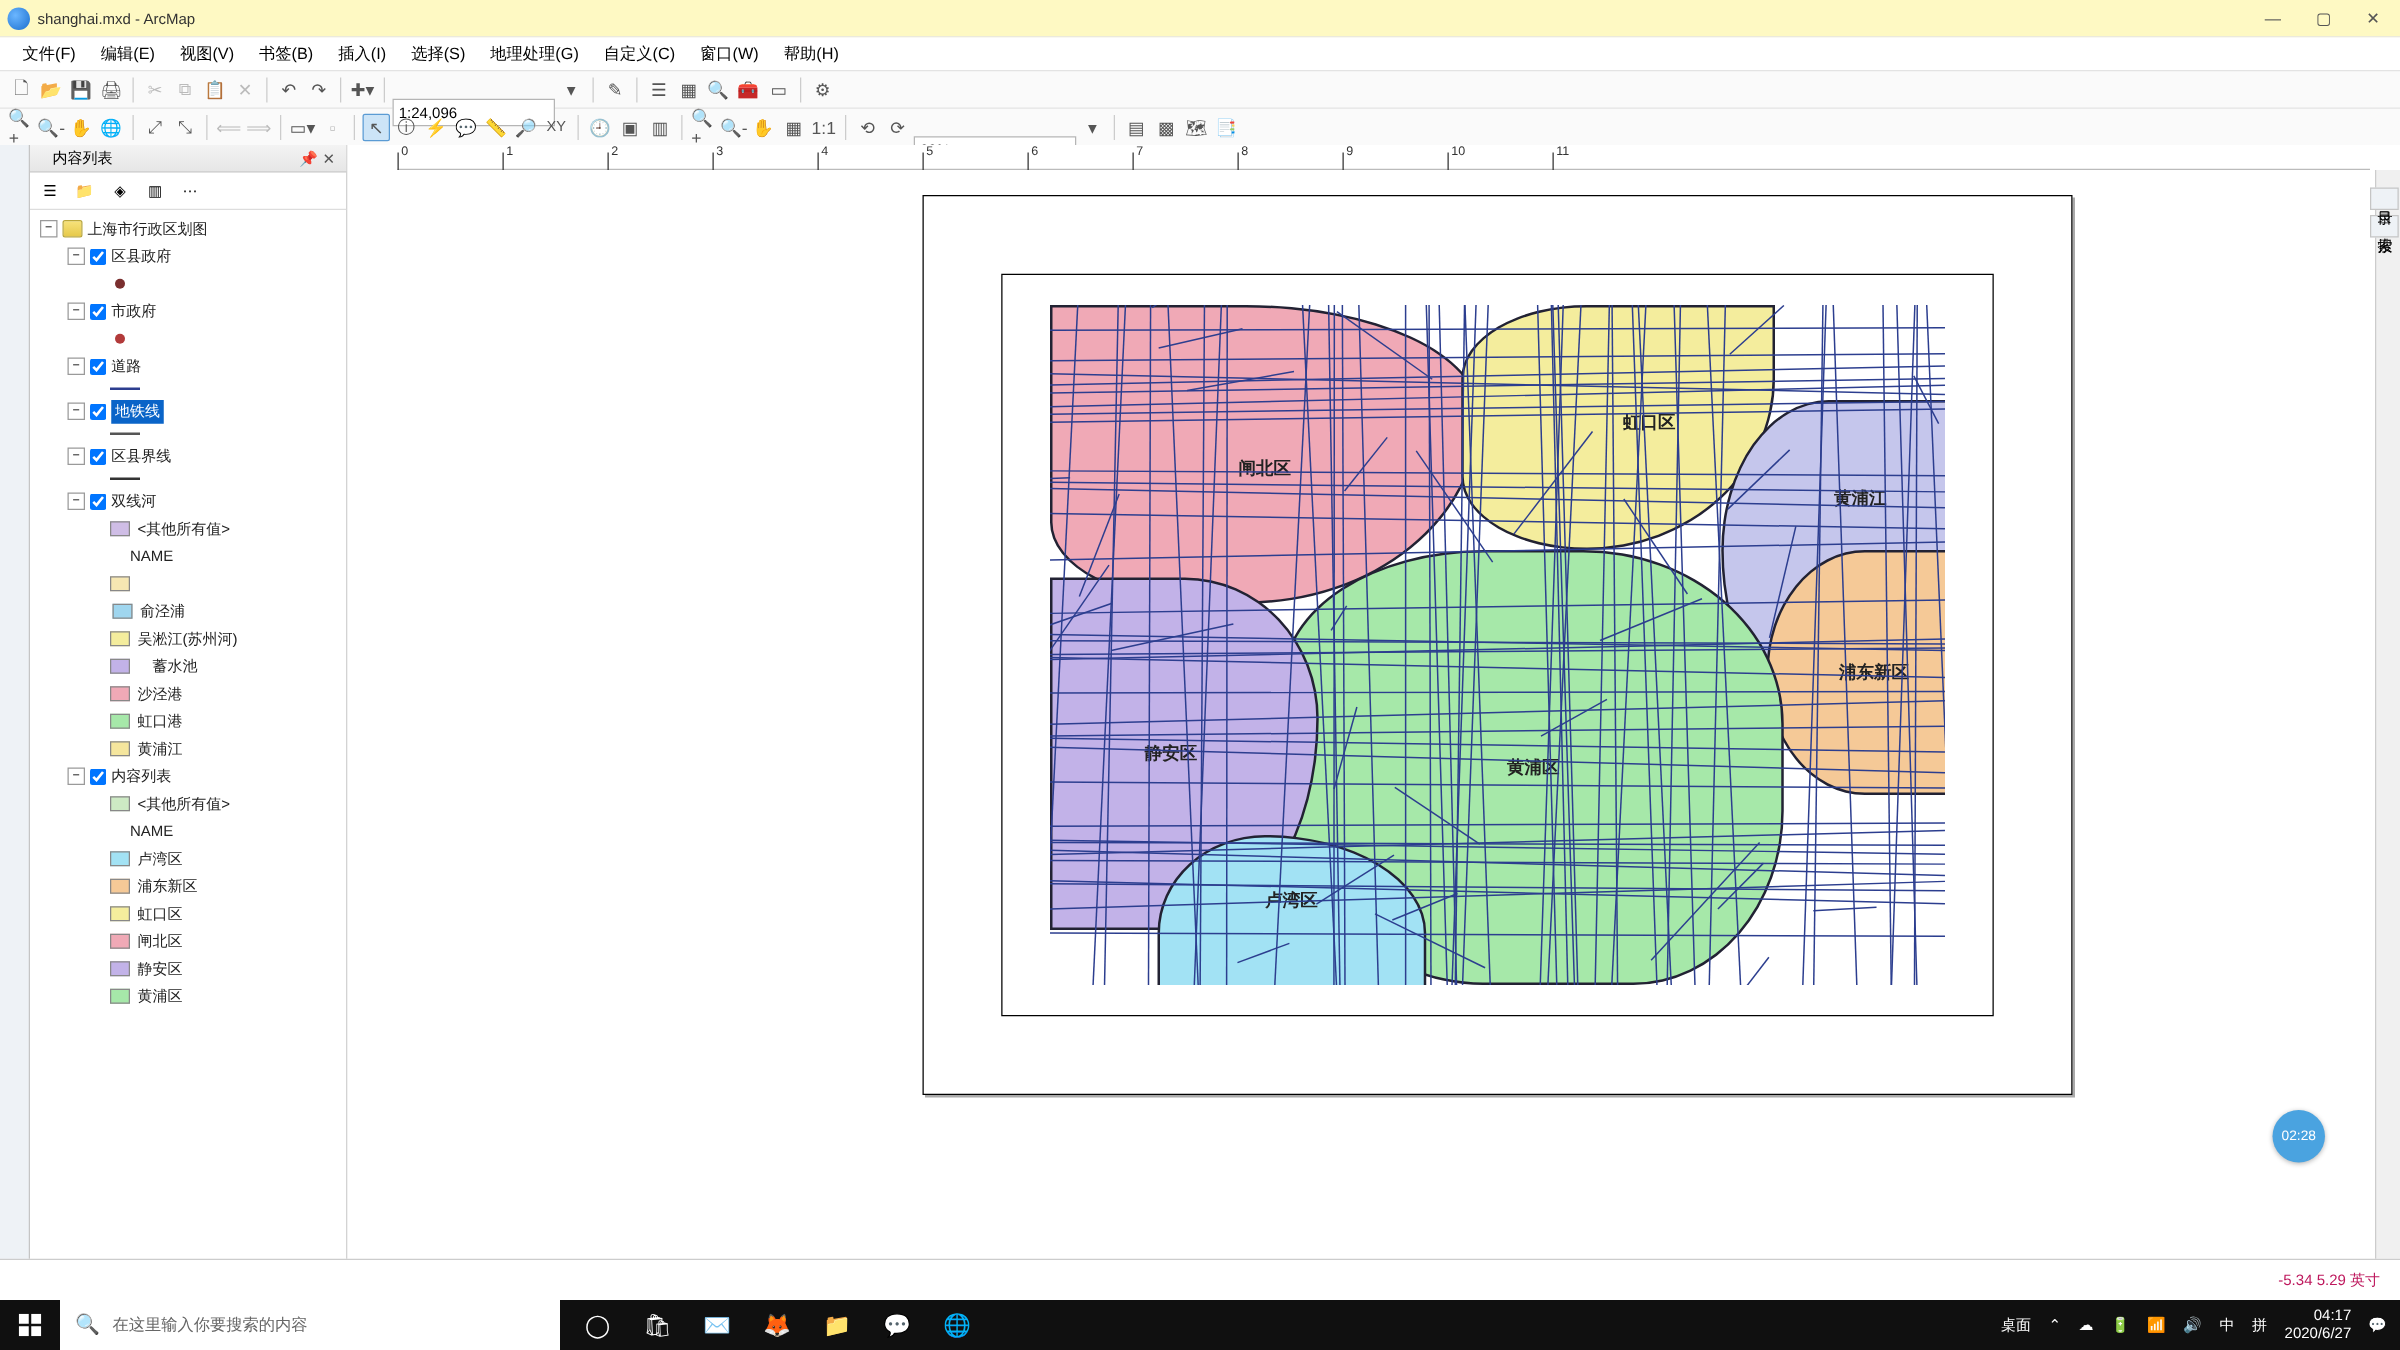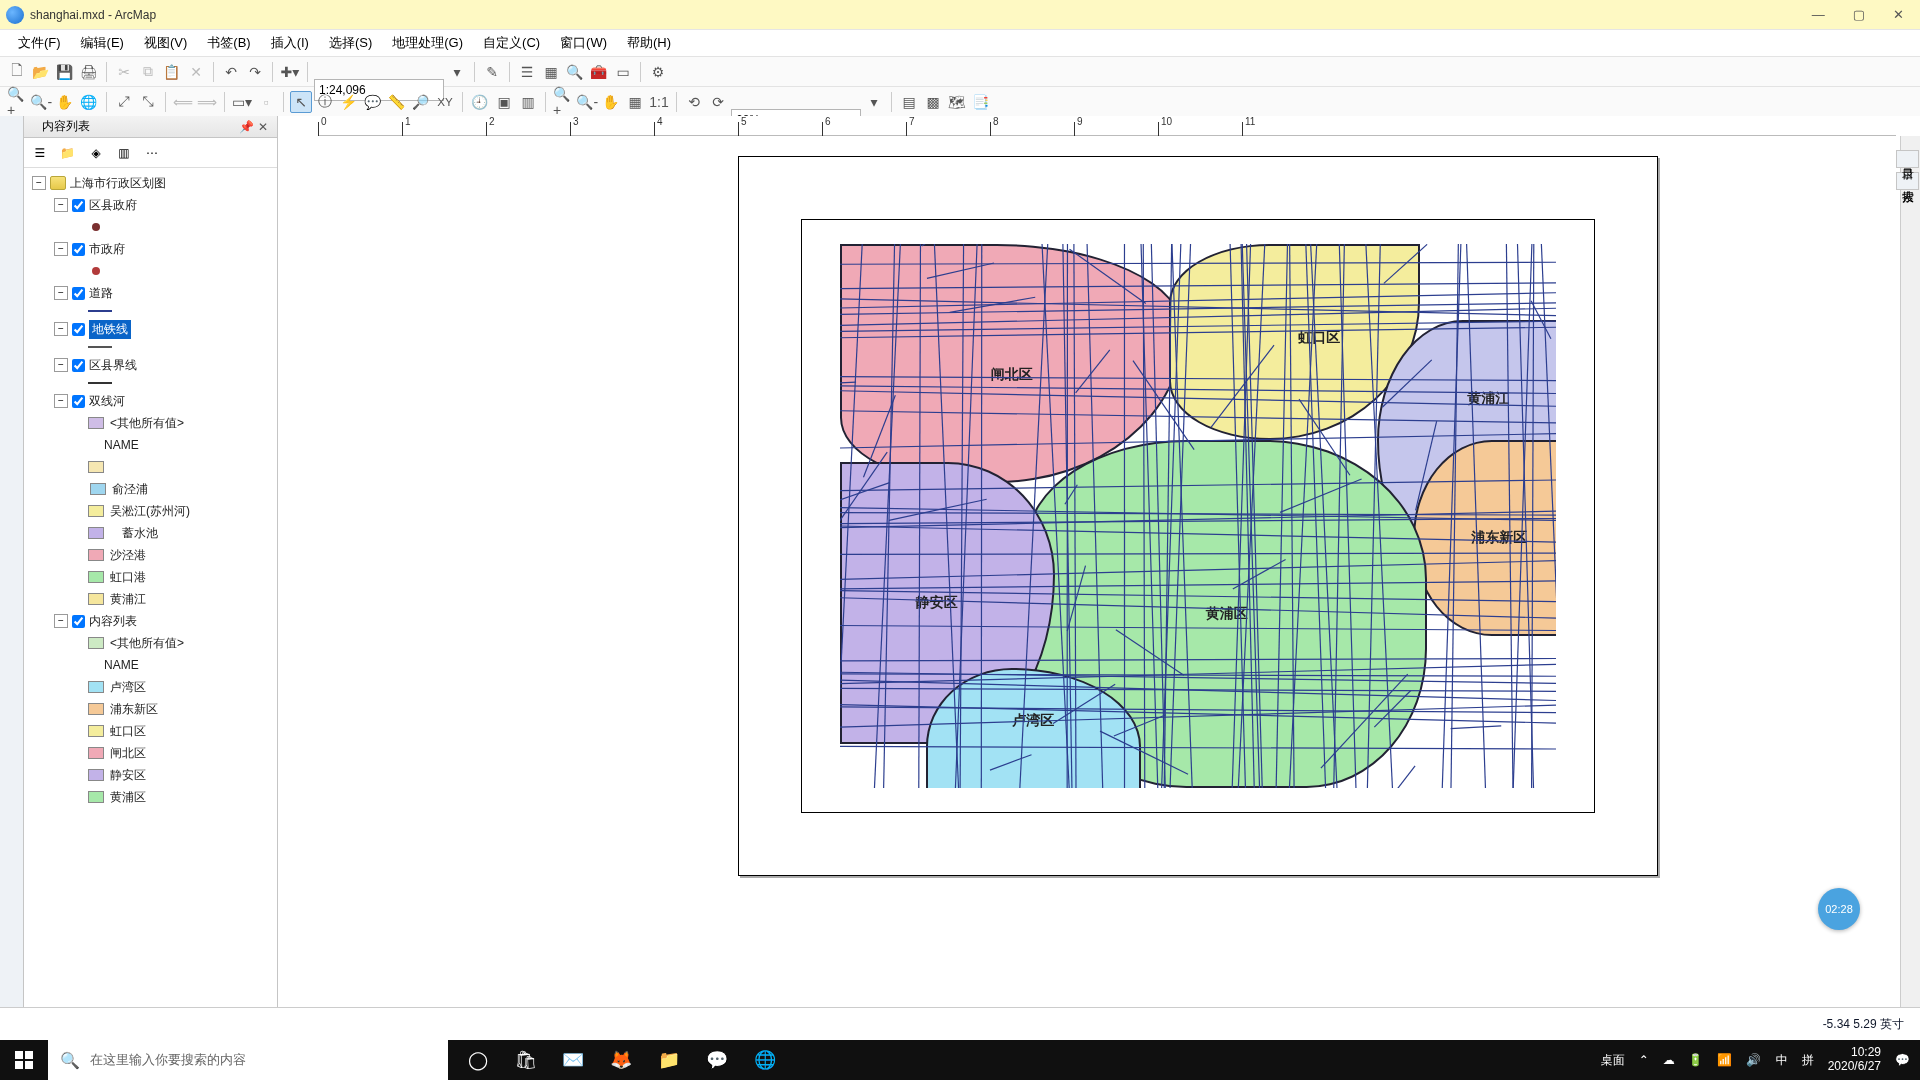"-5.34 5.29 英寸" .statusbar { color: #0f172a -> #be185d }
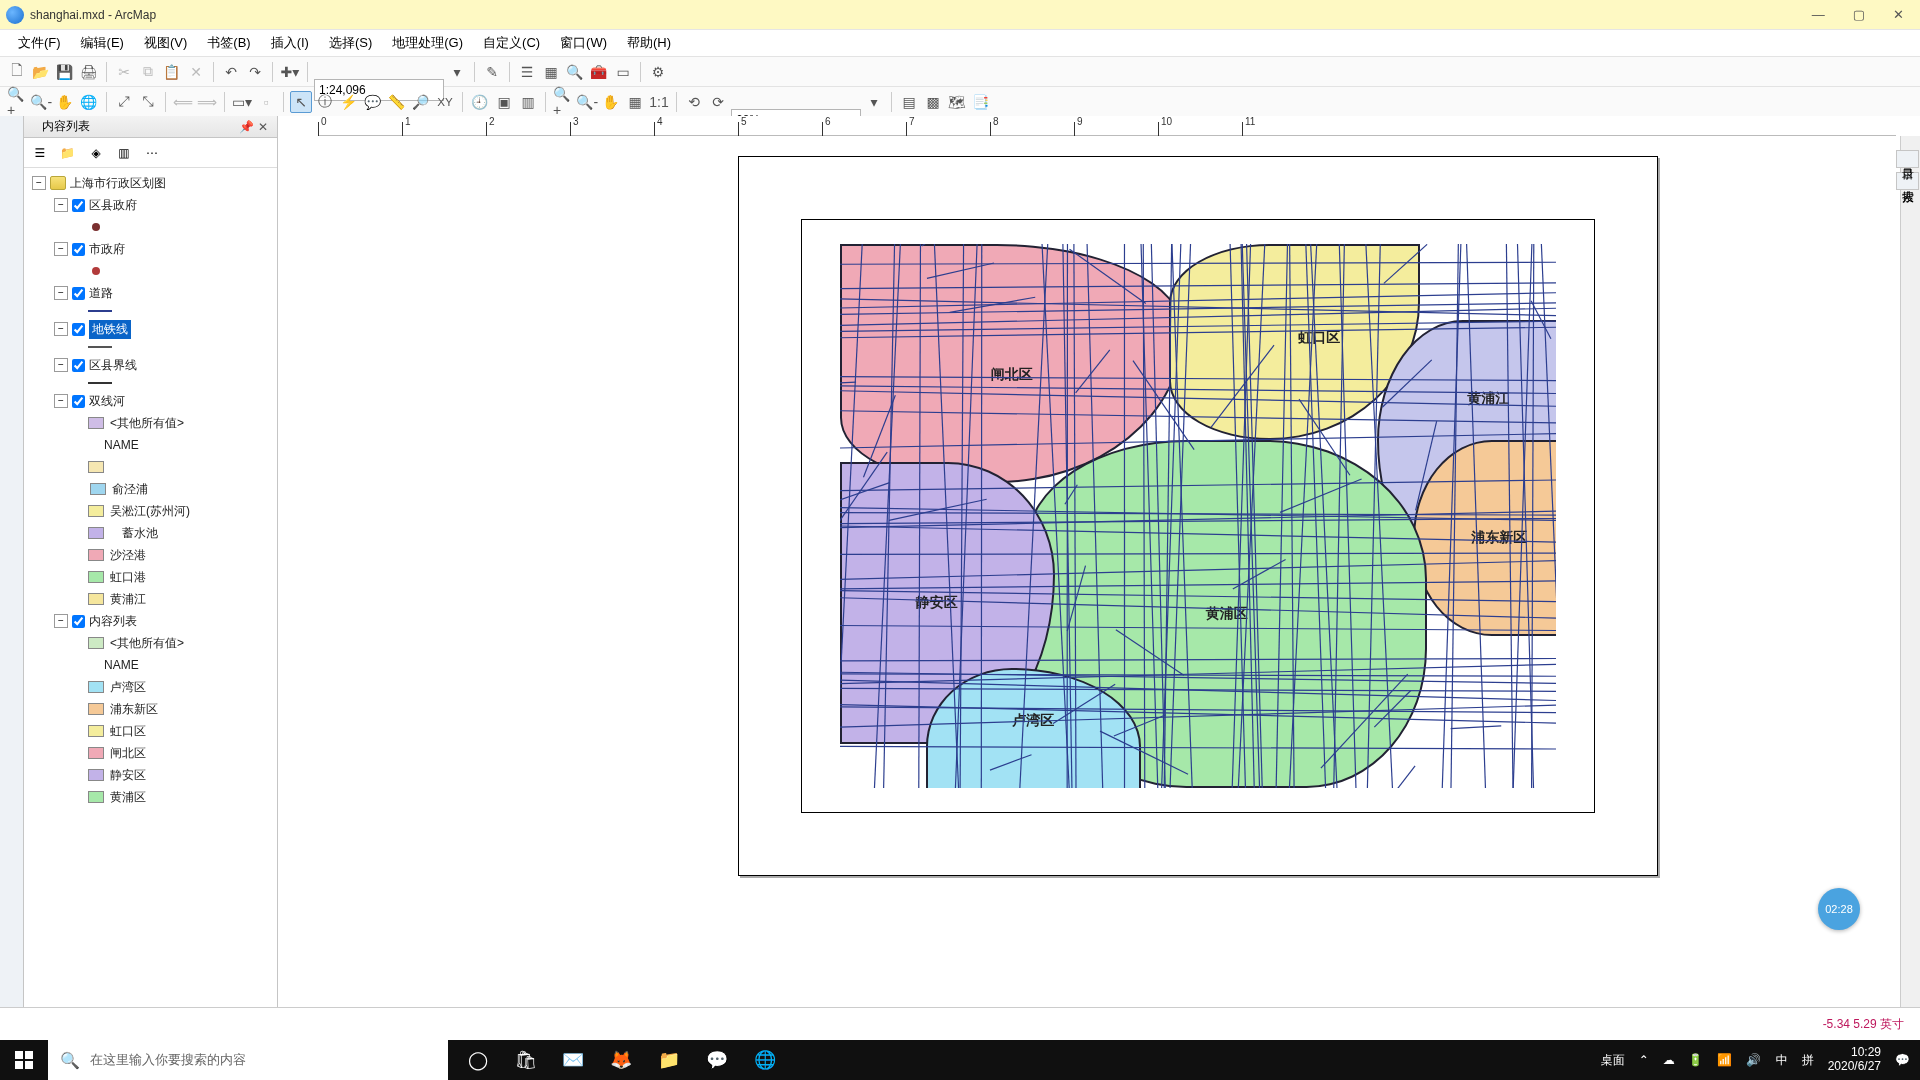"10:29" div { text: 10:29 -> 04:17 }
